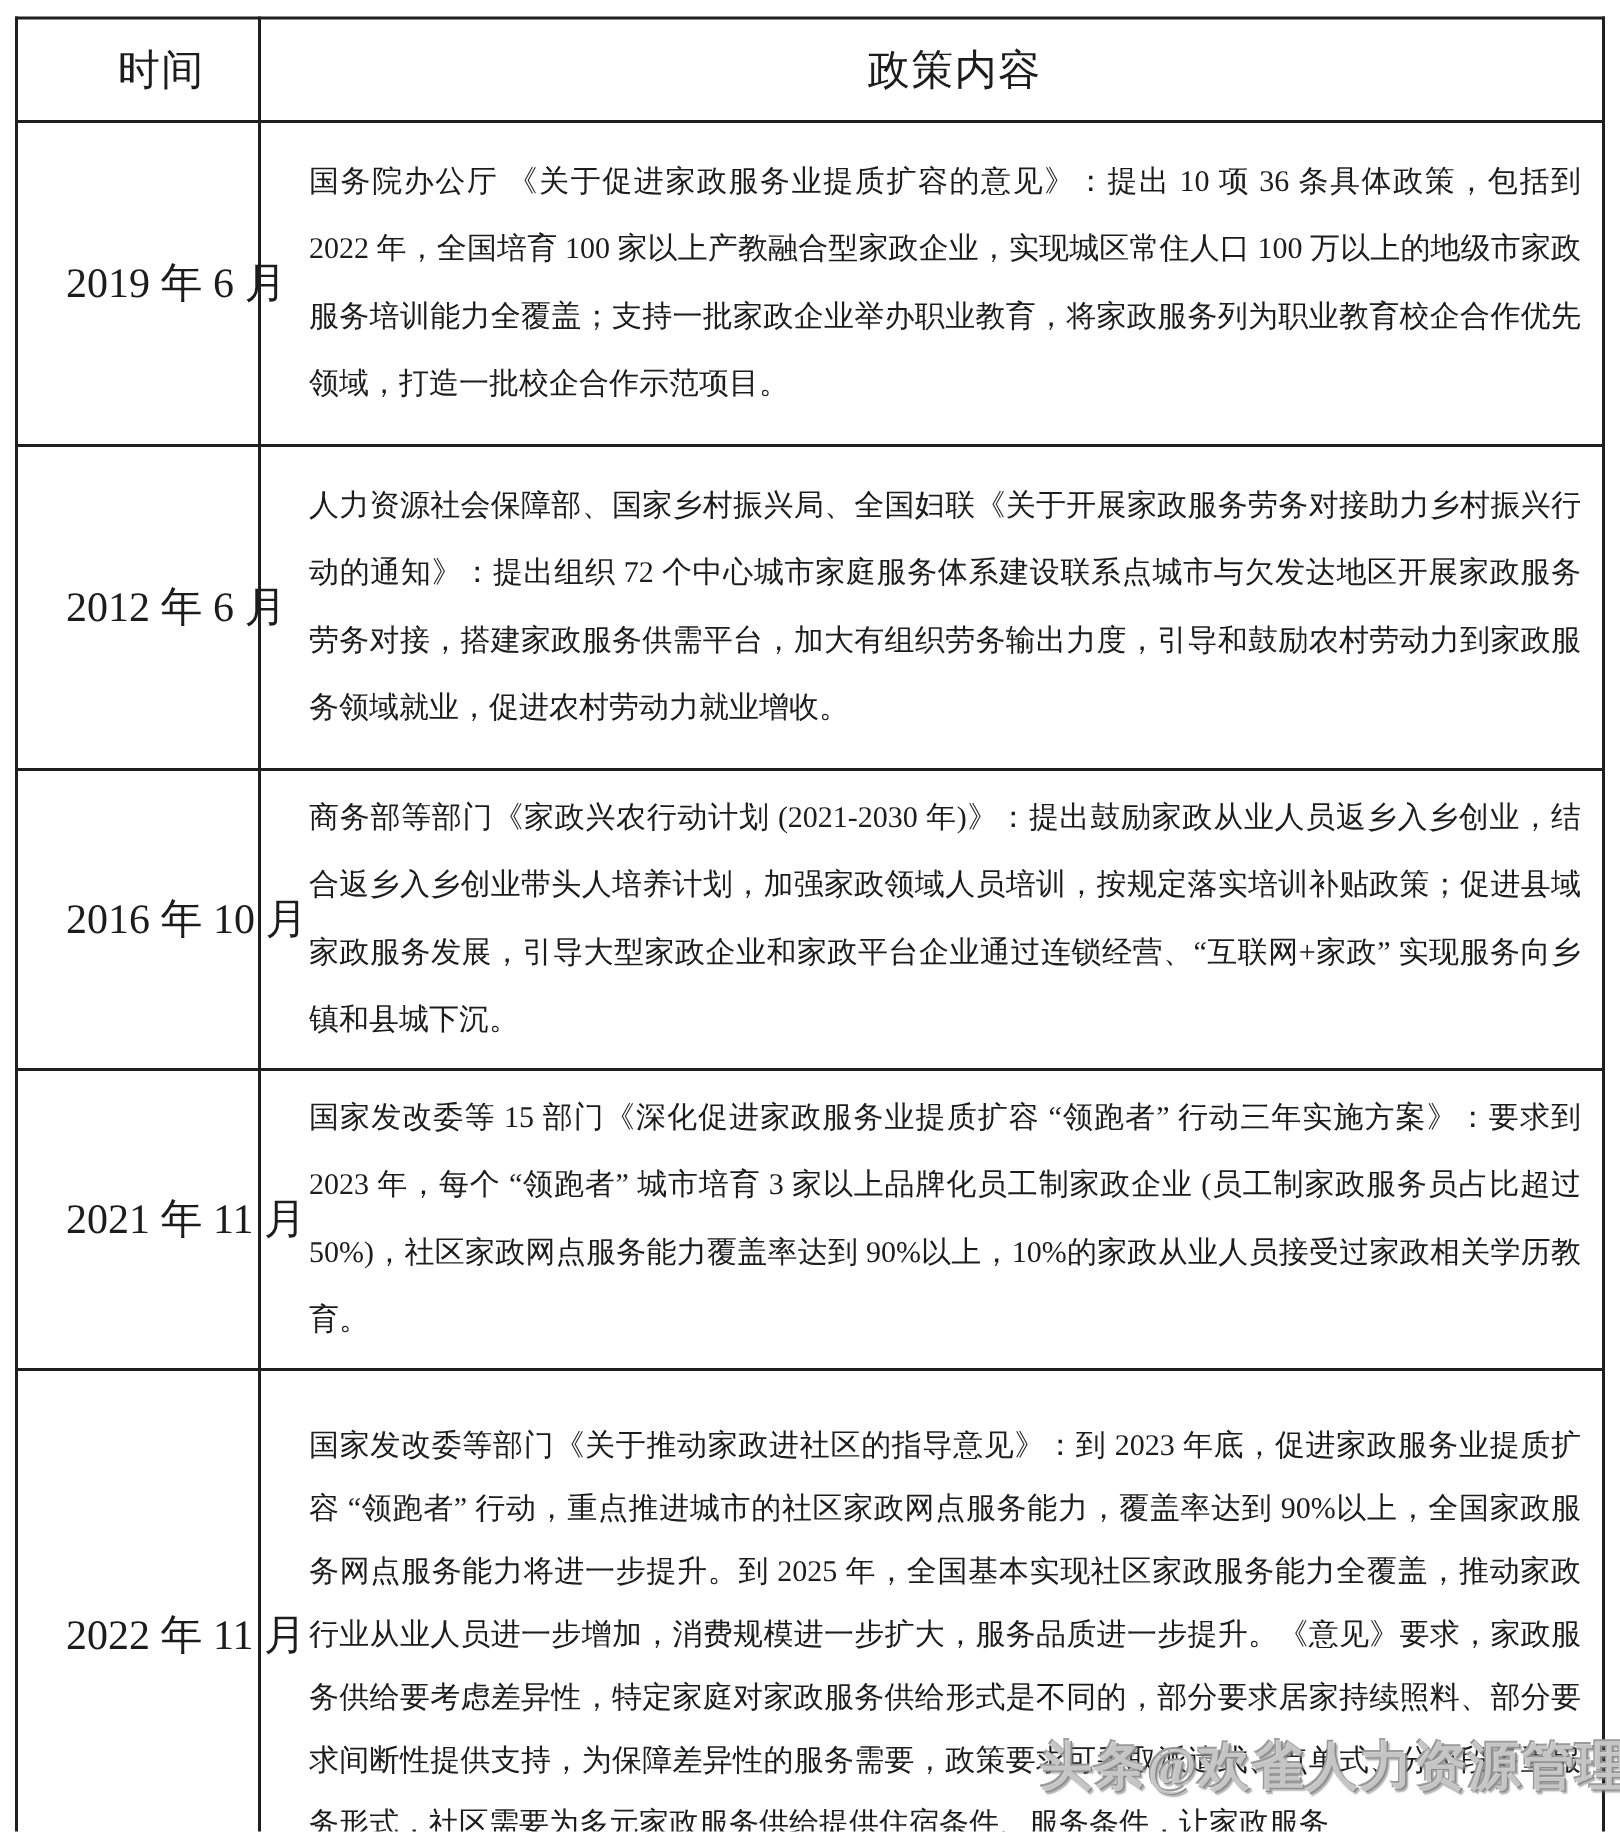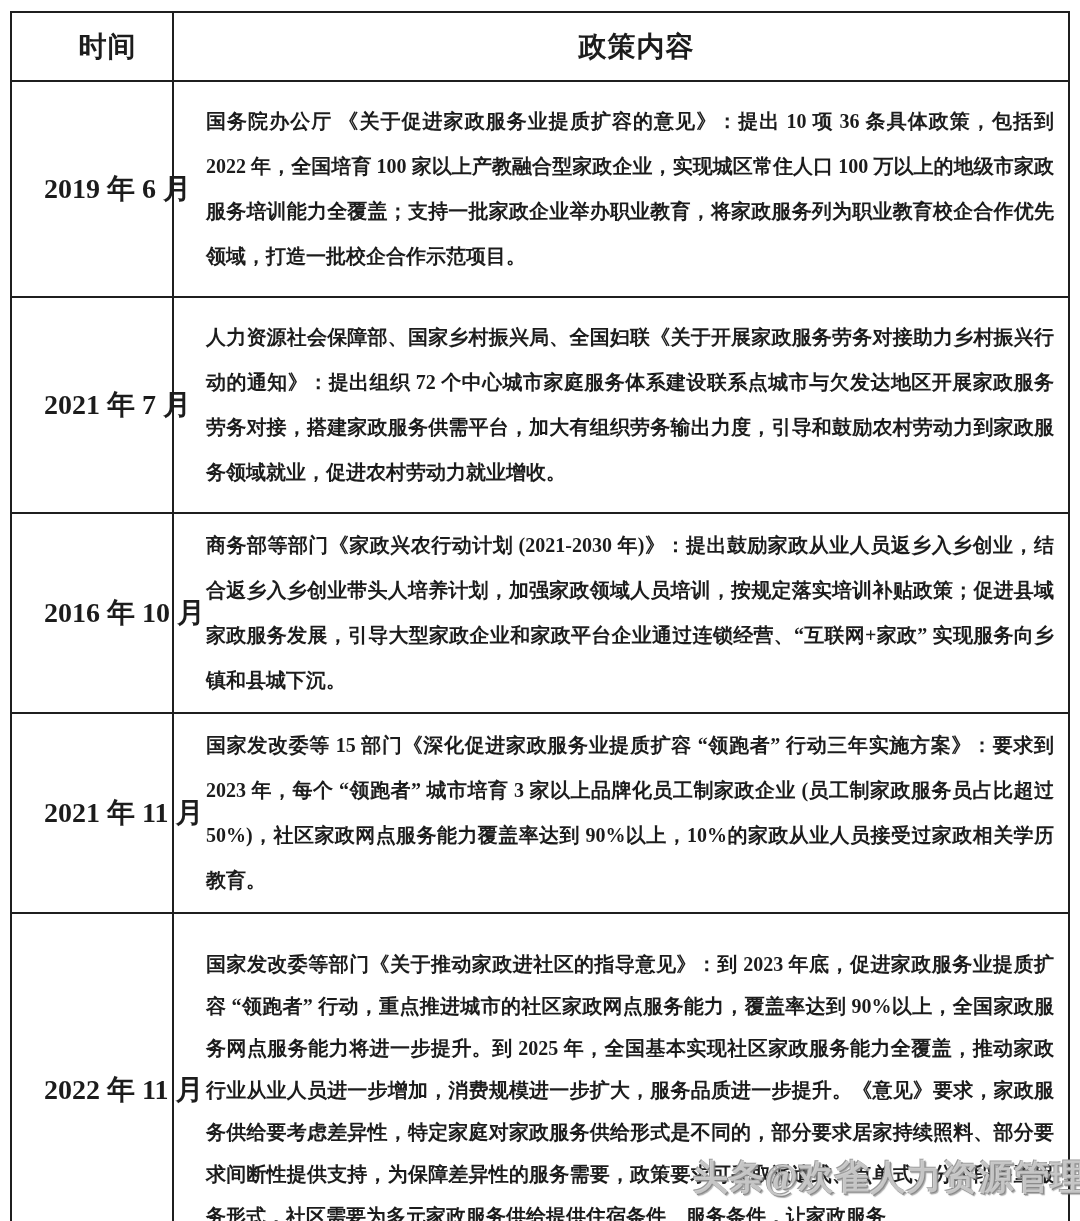"时间" table.policy-table th, table.policy-table td { font-weight: bold -> normal }
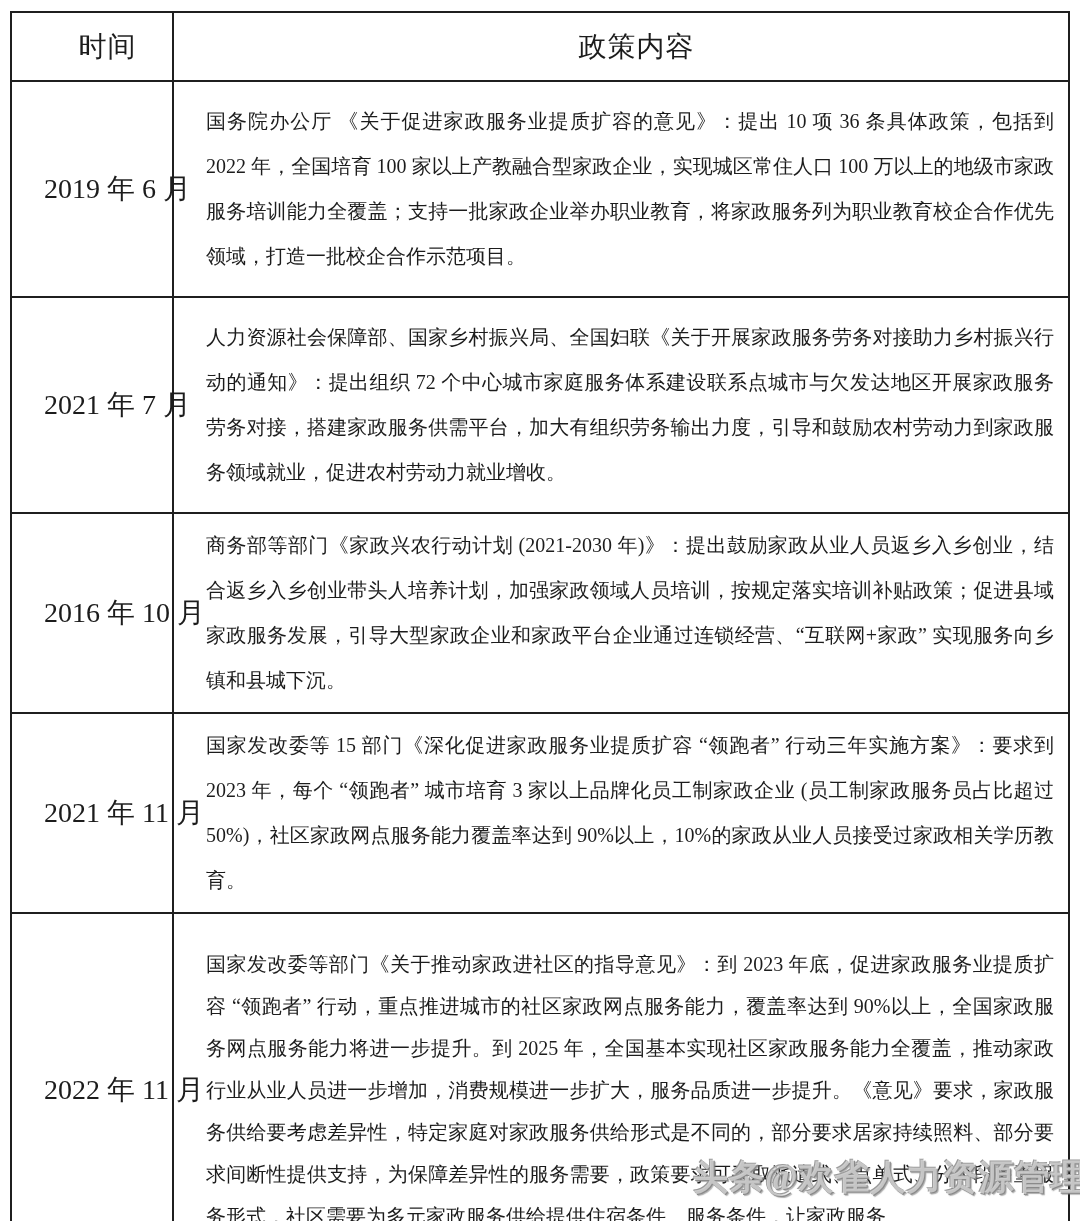"2021 年 7 月" td.time-cell { text: 2021 年 7 -> 2012 年 6 }
